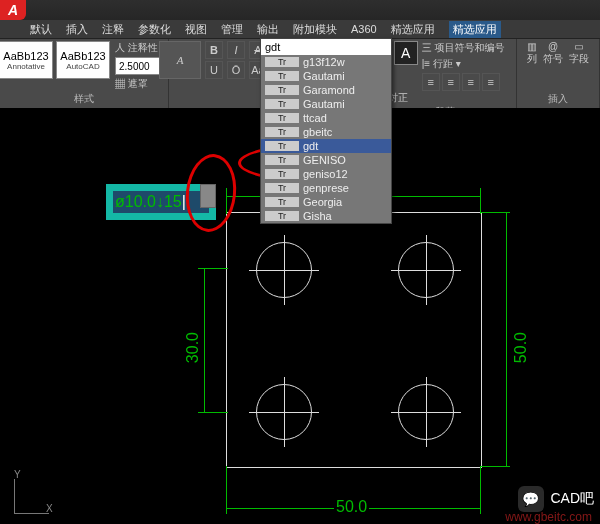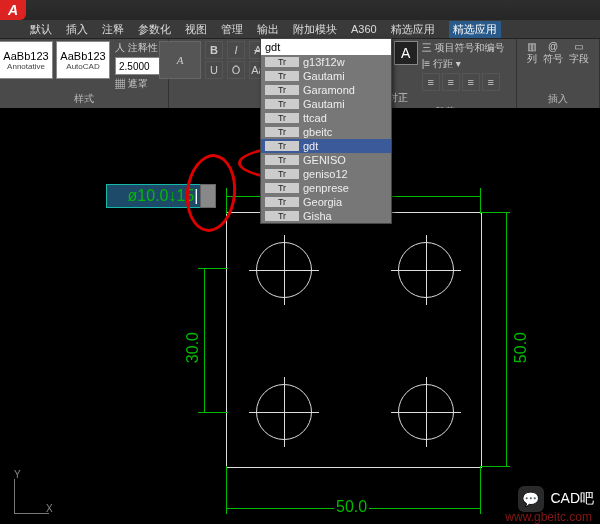"ø10.0↓15" .text-editor { border: 1px solid #14b8a6 -> 7px solid #14b8a6; justify-content: center -> none; padding-left: 9px -> 2px }
